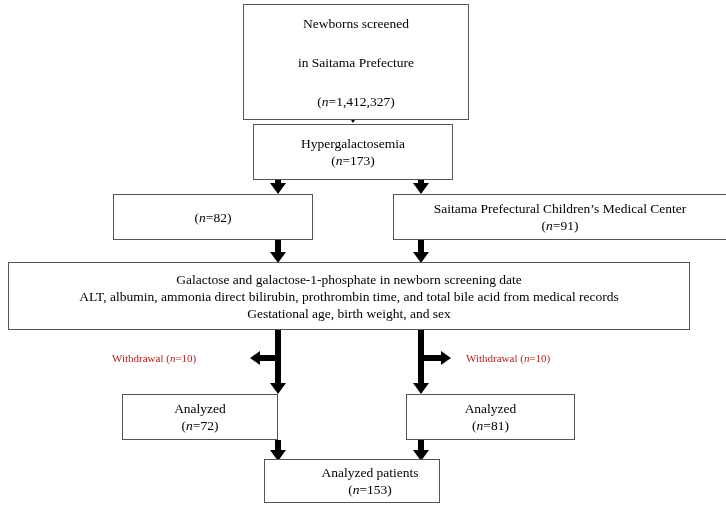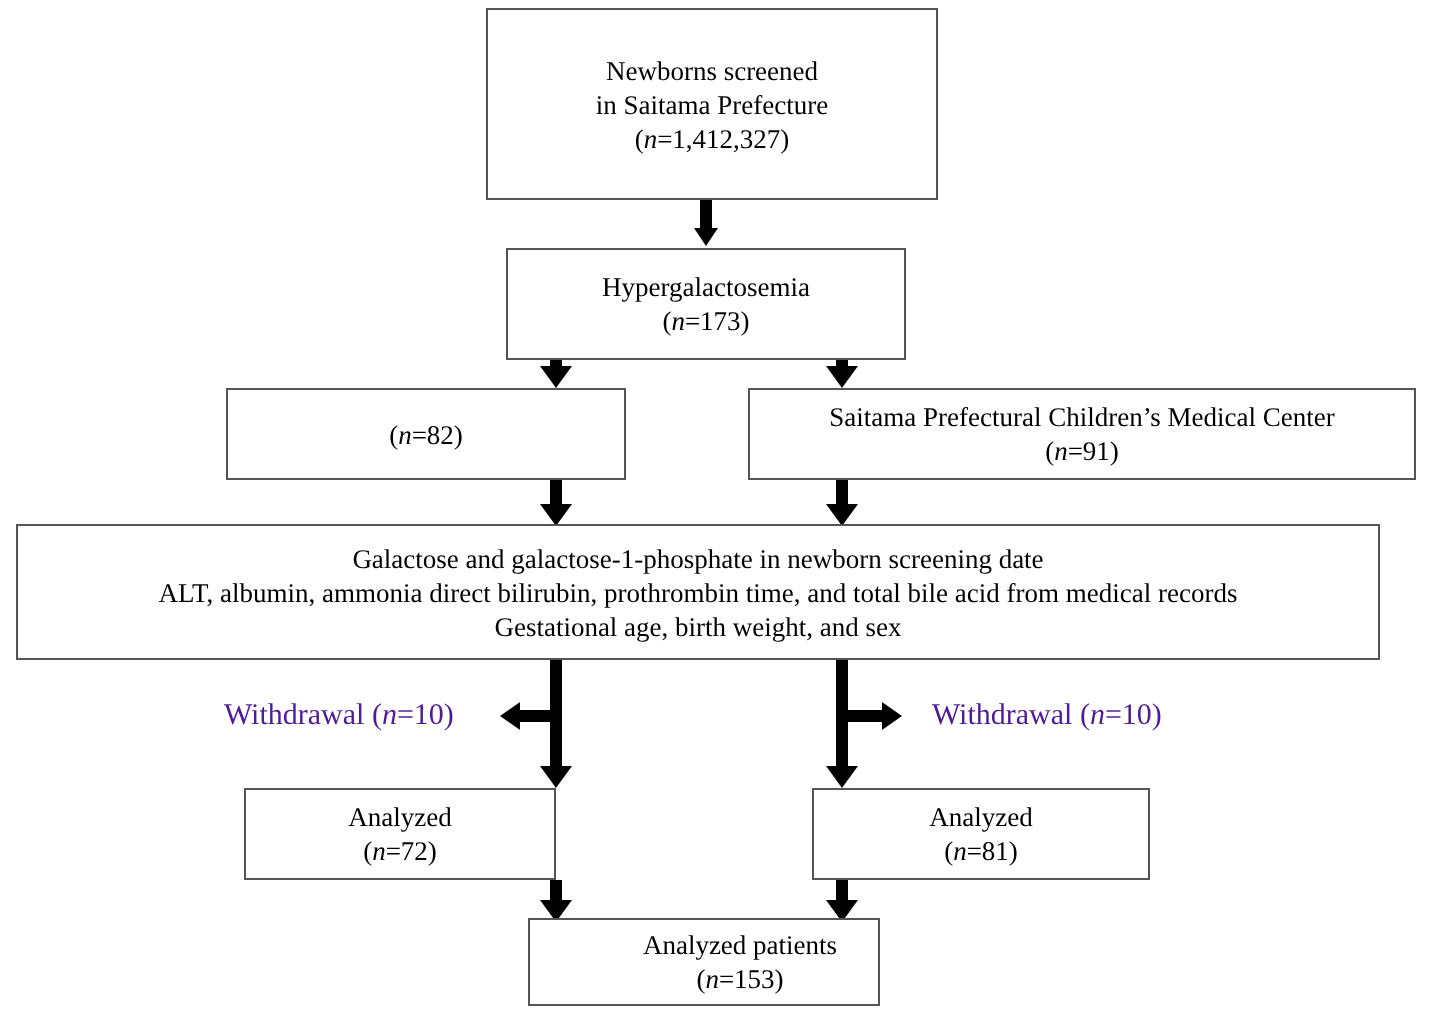"Newborns screened" div.box { gap: none -> 22px; height: 96px -> 116px }
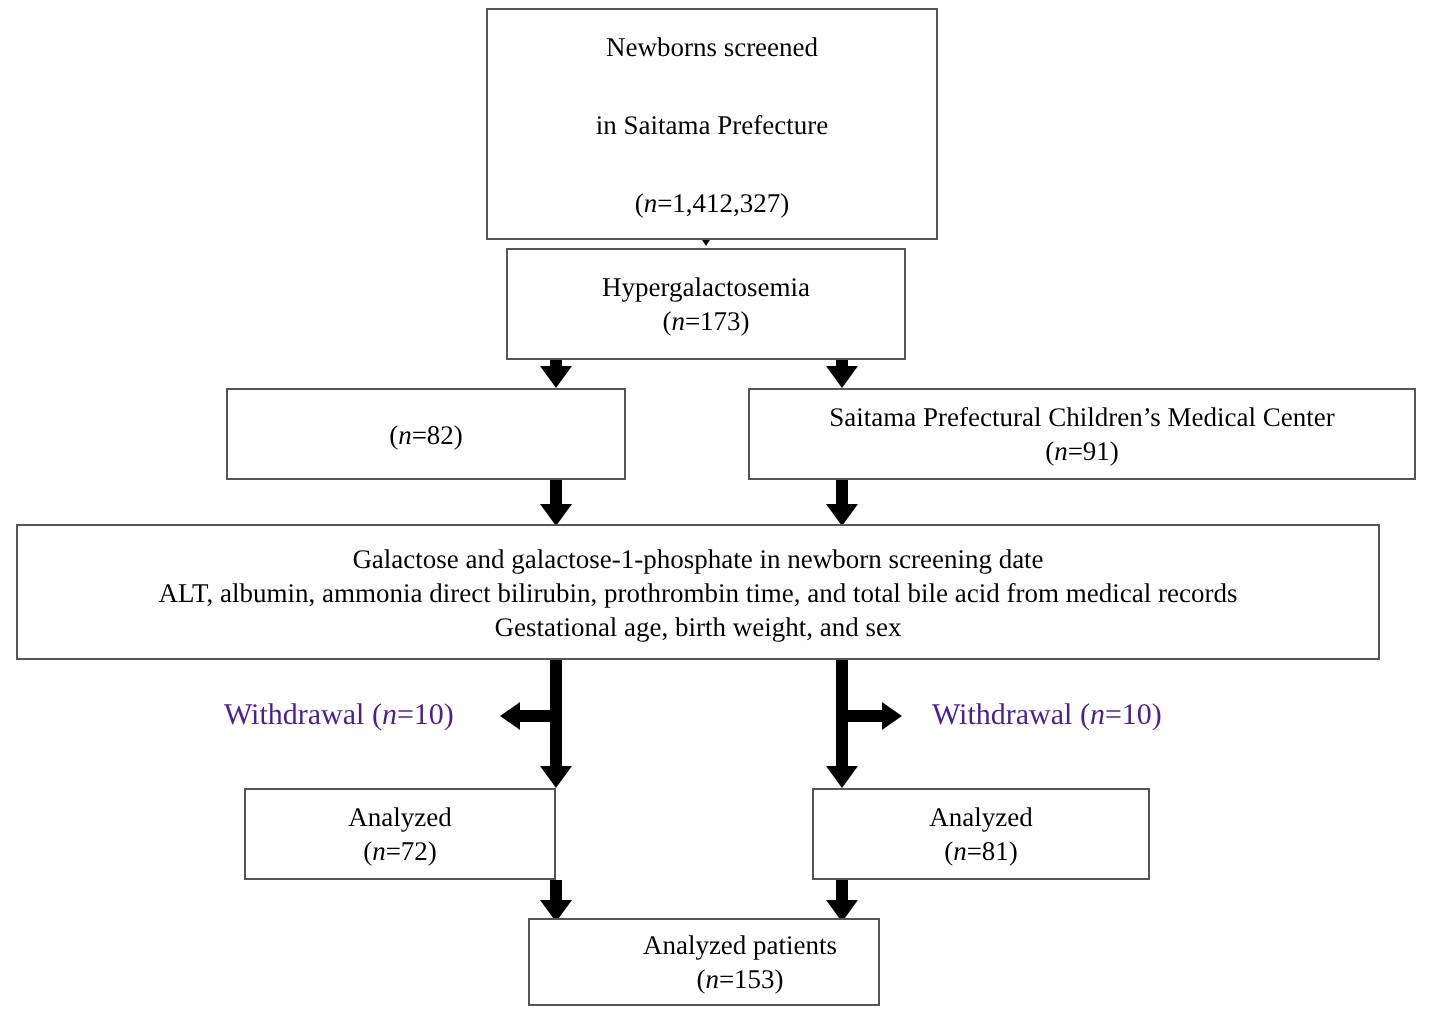"Saitama Prefectural Children’s Medical" div.box { left: 374px -> 393px }
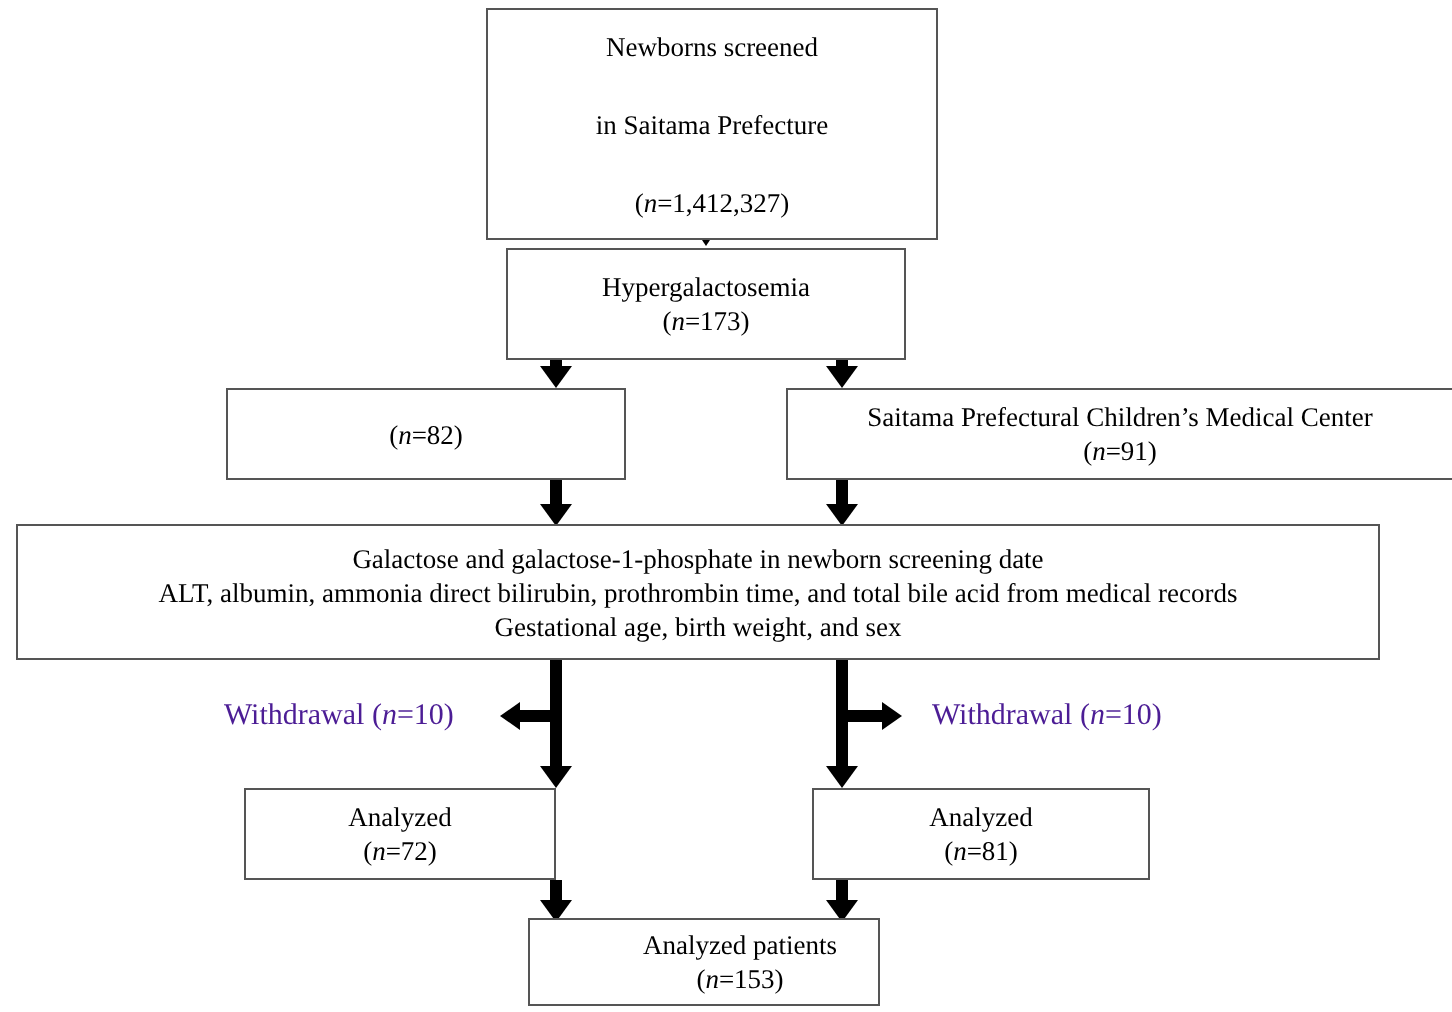"Withdrawal (n=10)" .side-label { color: #4c1d95 -> #b91c1c; font-size: 15px -> 11px }
